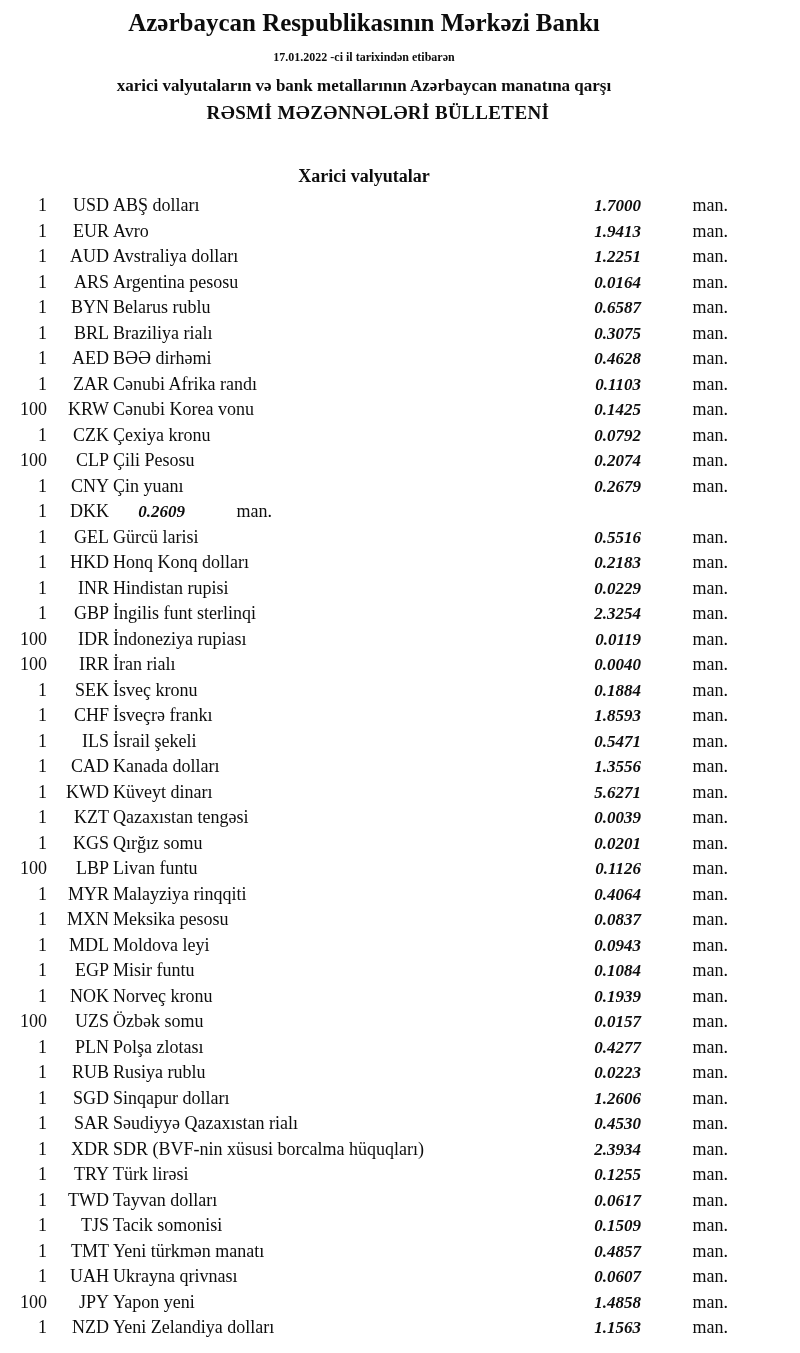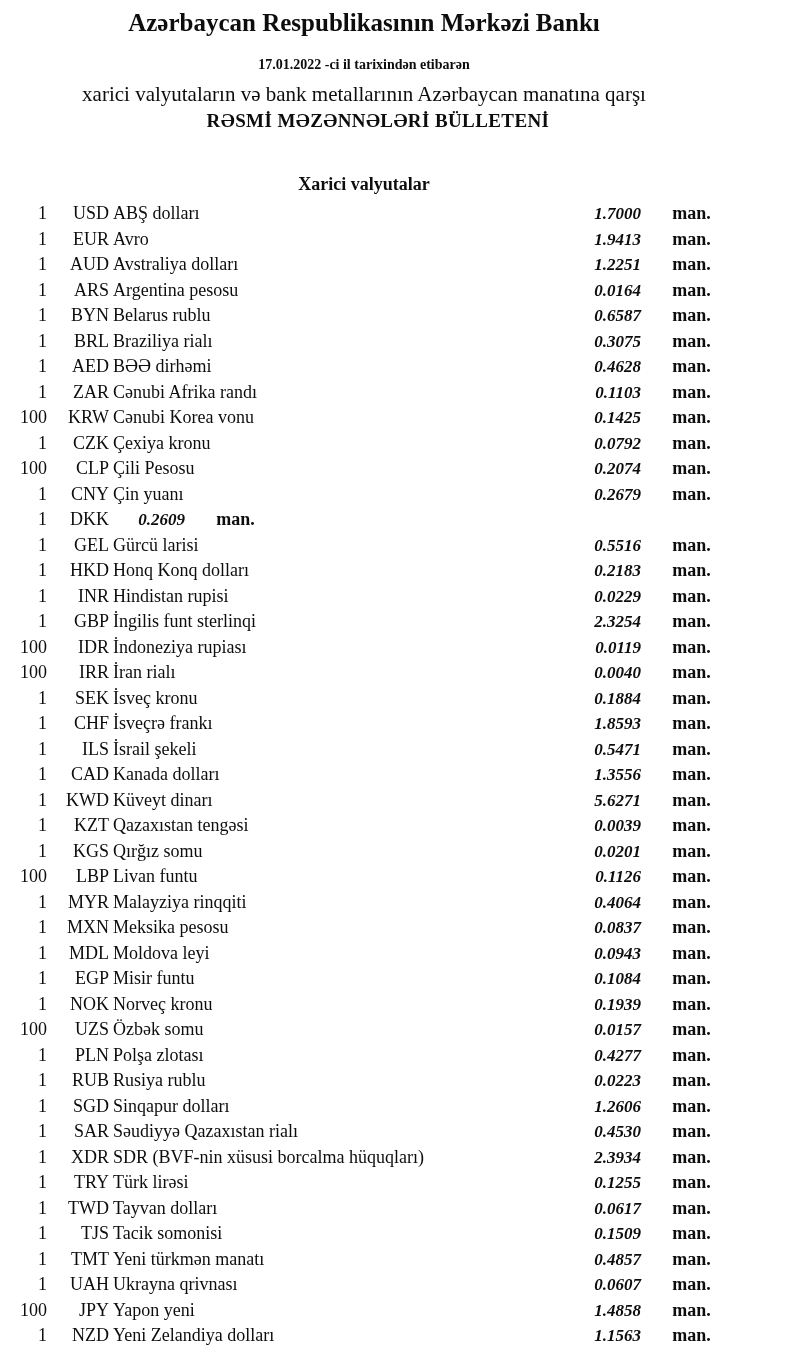"17.01.2022 -ci il tarixindən etibarən" .date-line { font-size: 14px -> 12px; margin-top: 16px -> 8px }
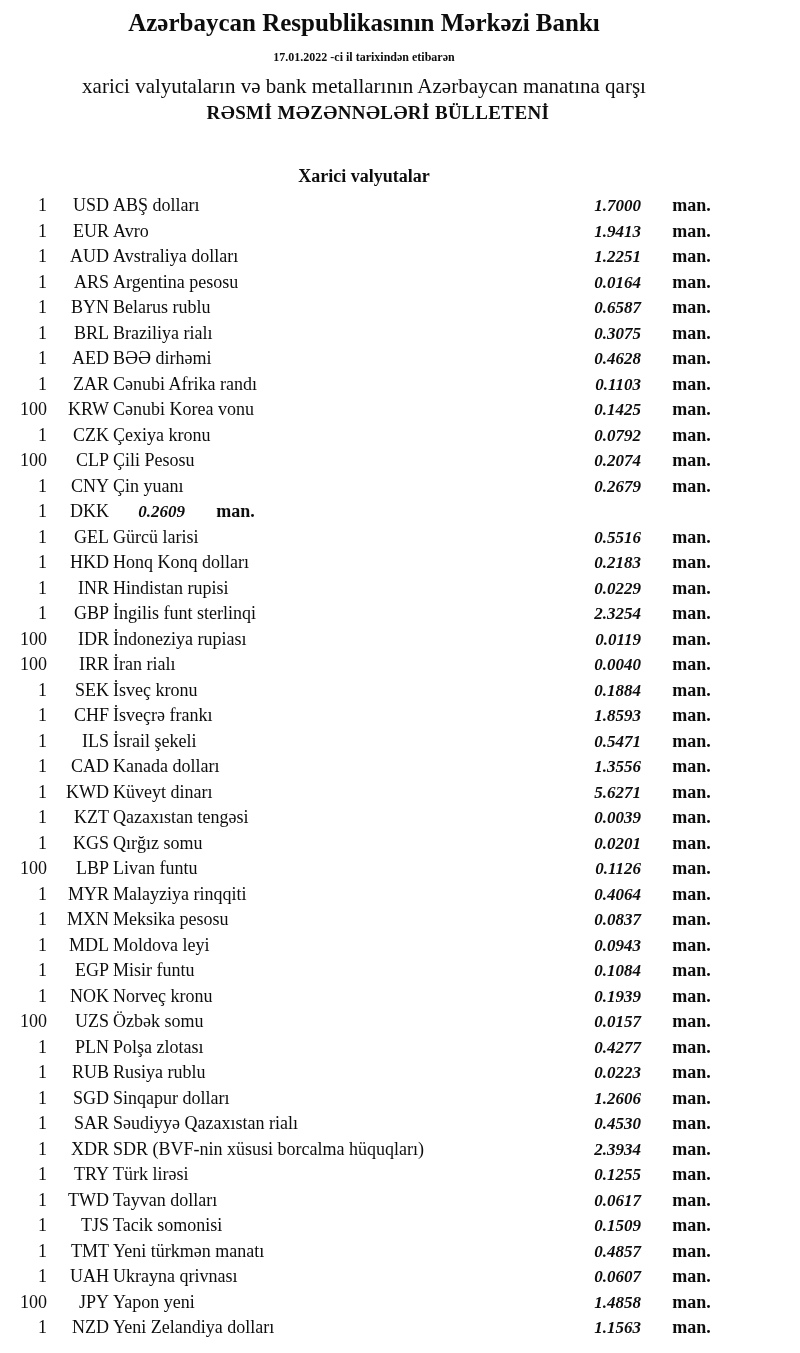"xarici valyutaların və bank metallarının" .subject-line { font-size: 21px -> 17px; font-weight: normal -> bold }
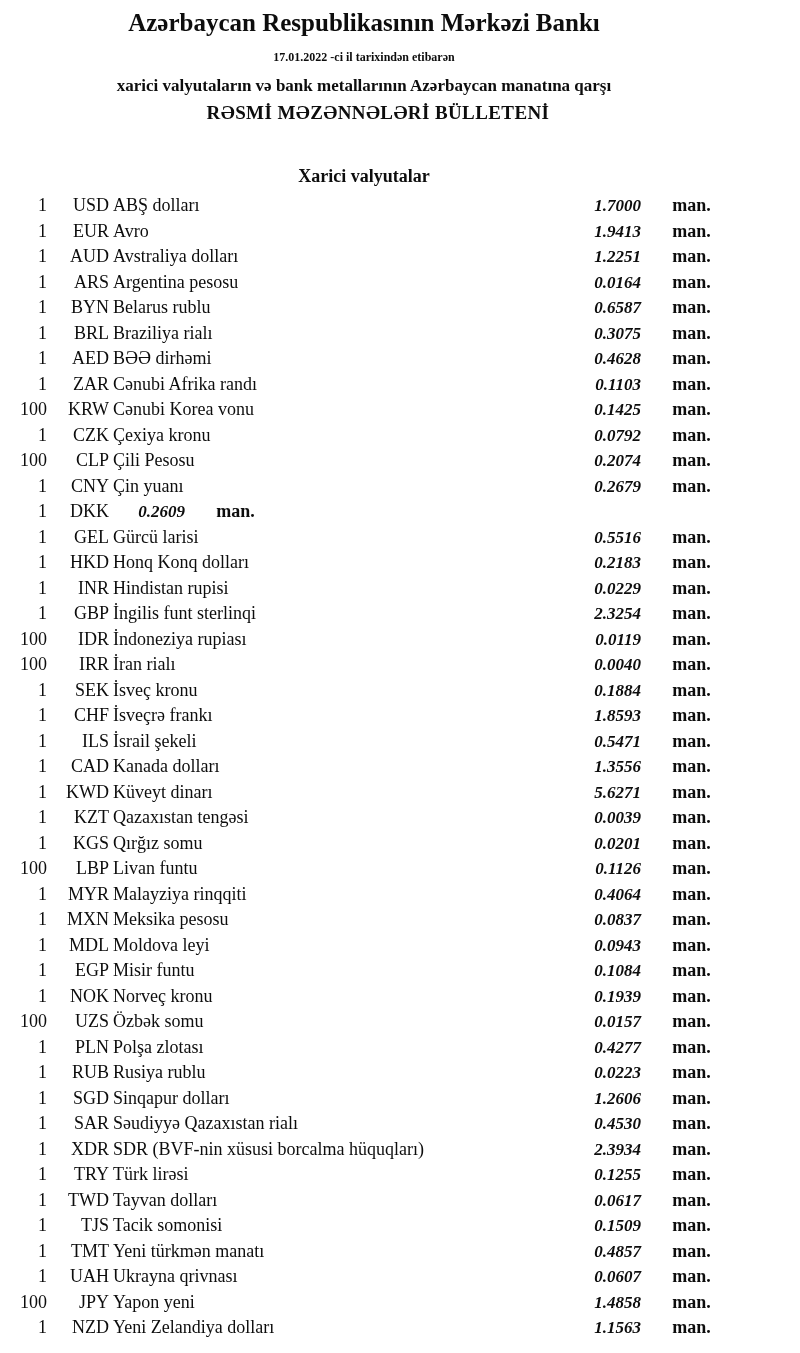"man." .unit { font-weight: bold -> none; text-align: center -> right }
